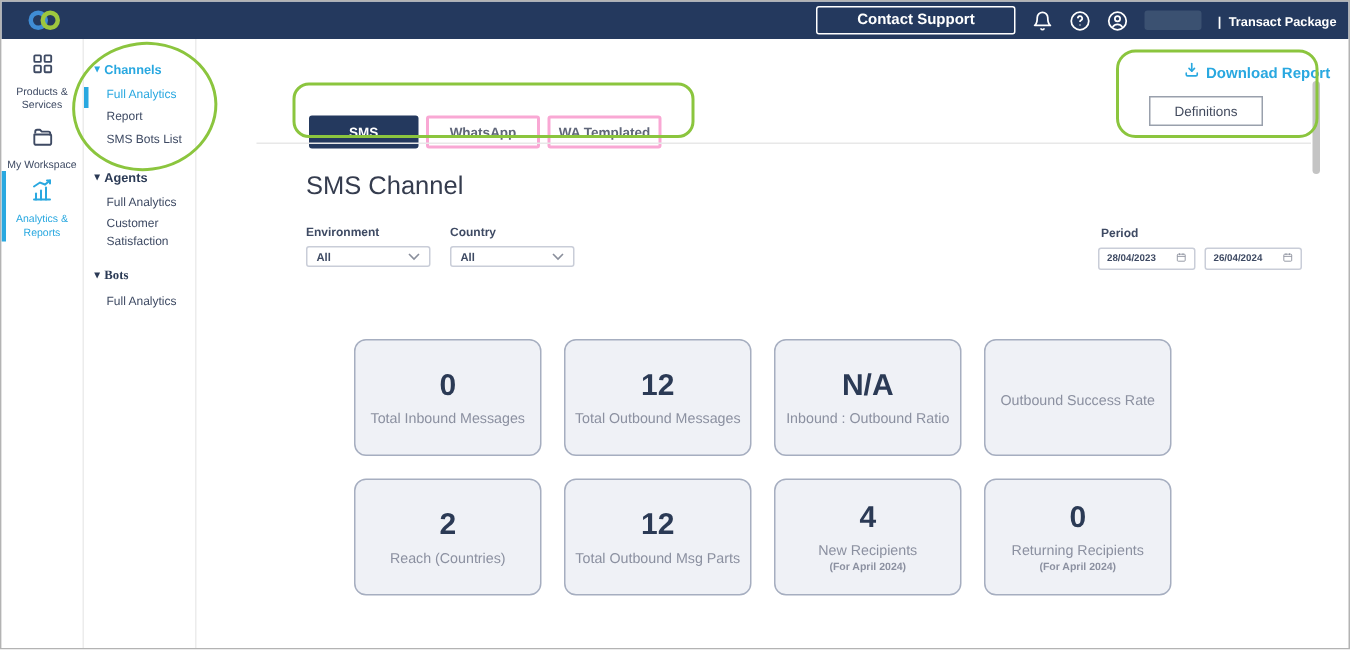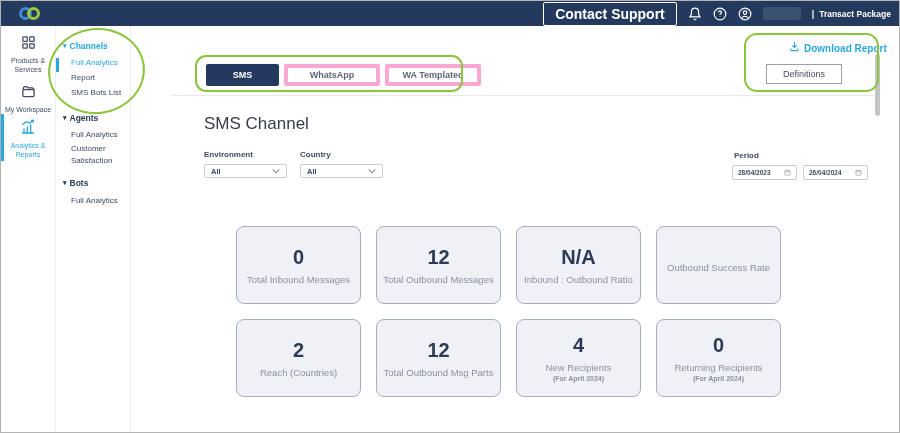"Contact Support" .contact-btn { font-size: 14px -> 10px; padding: 3px 11px -> 3px 26px }
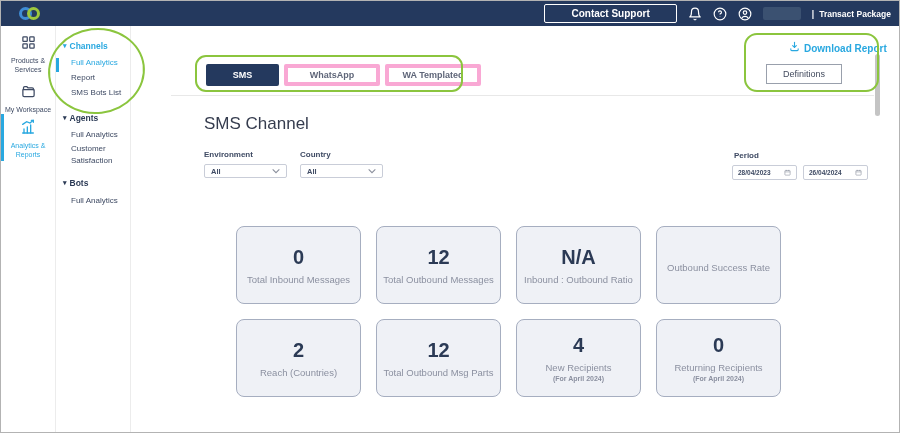"SMS" .tabs { top: 63px -> 76px }
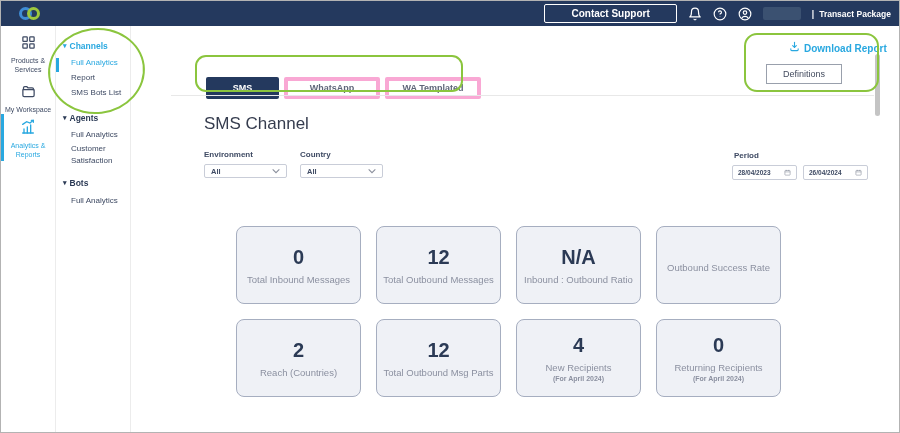"WhatsApp" .tab.inactive { border: 4px solid #f9a8d4 -> 2px solid #f9a8d4; width: 96px -> 76px }
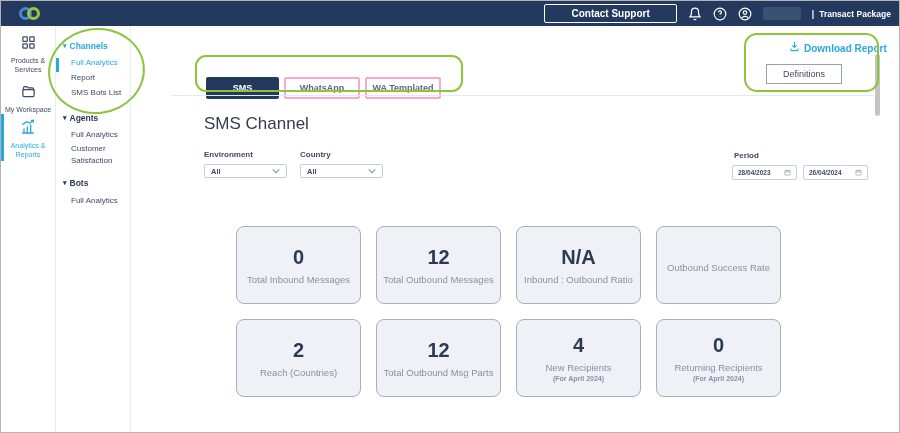"Bots" div.sb-header { font-family: none -> Liberation Serif, serif }
